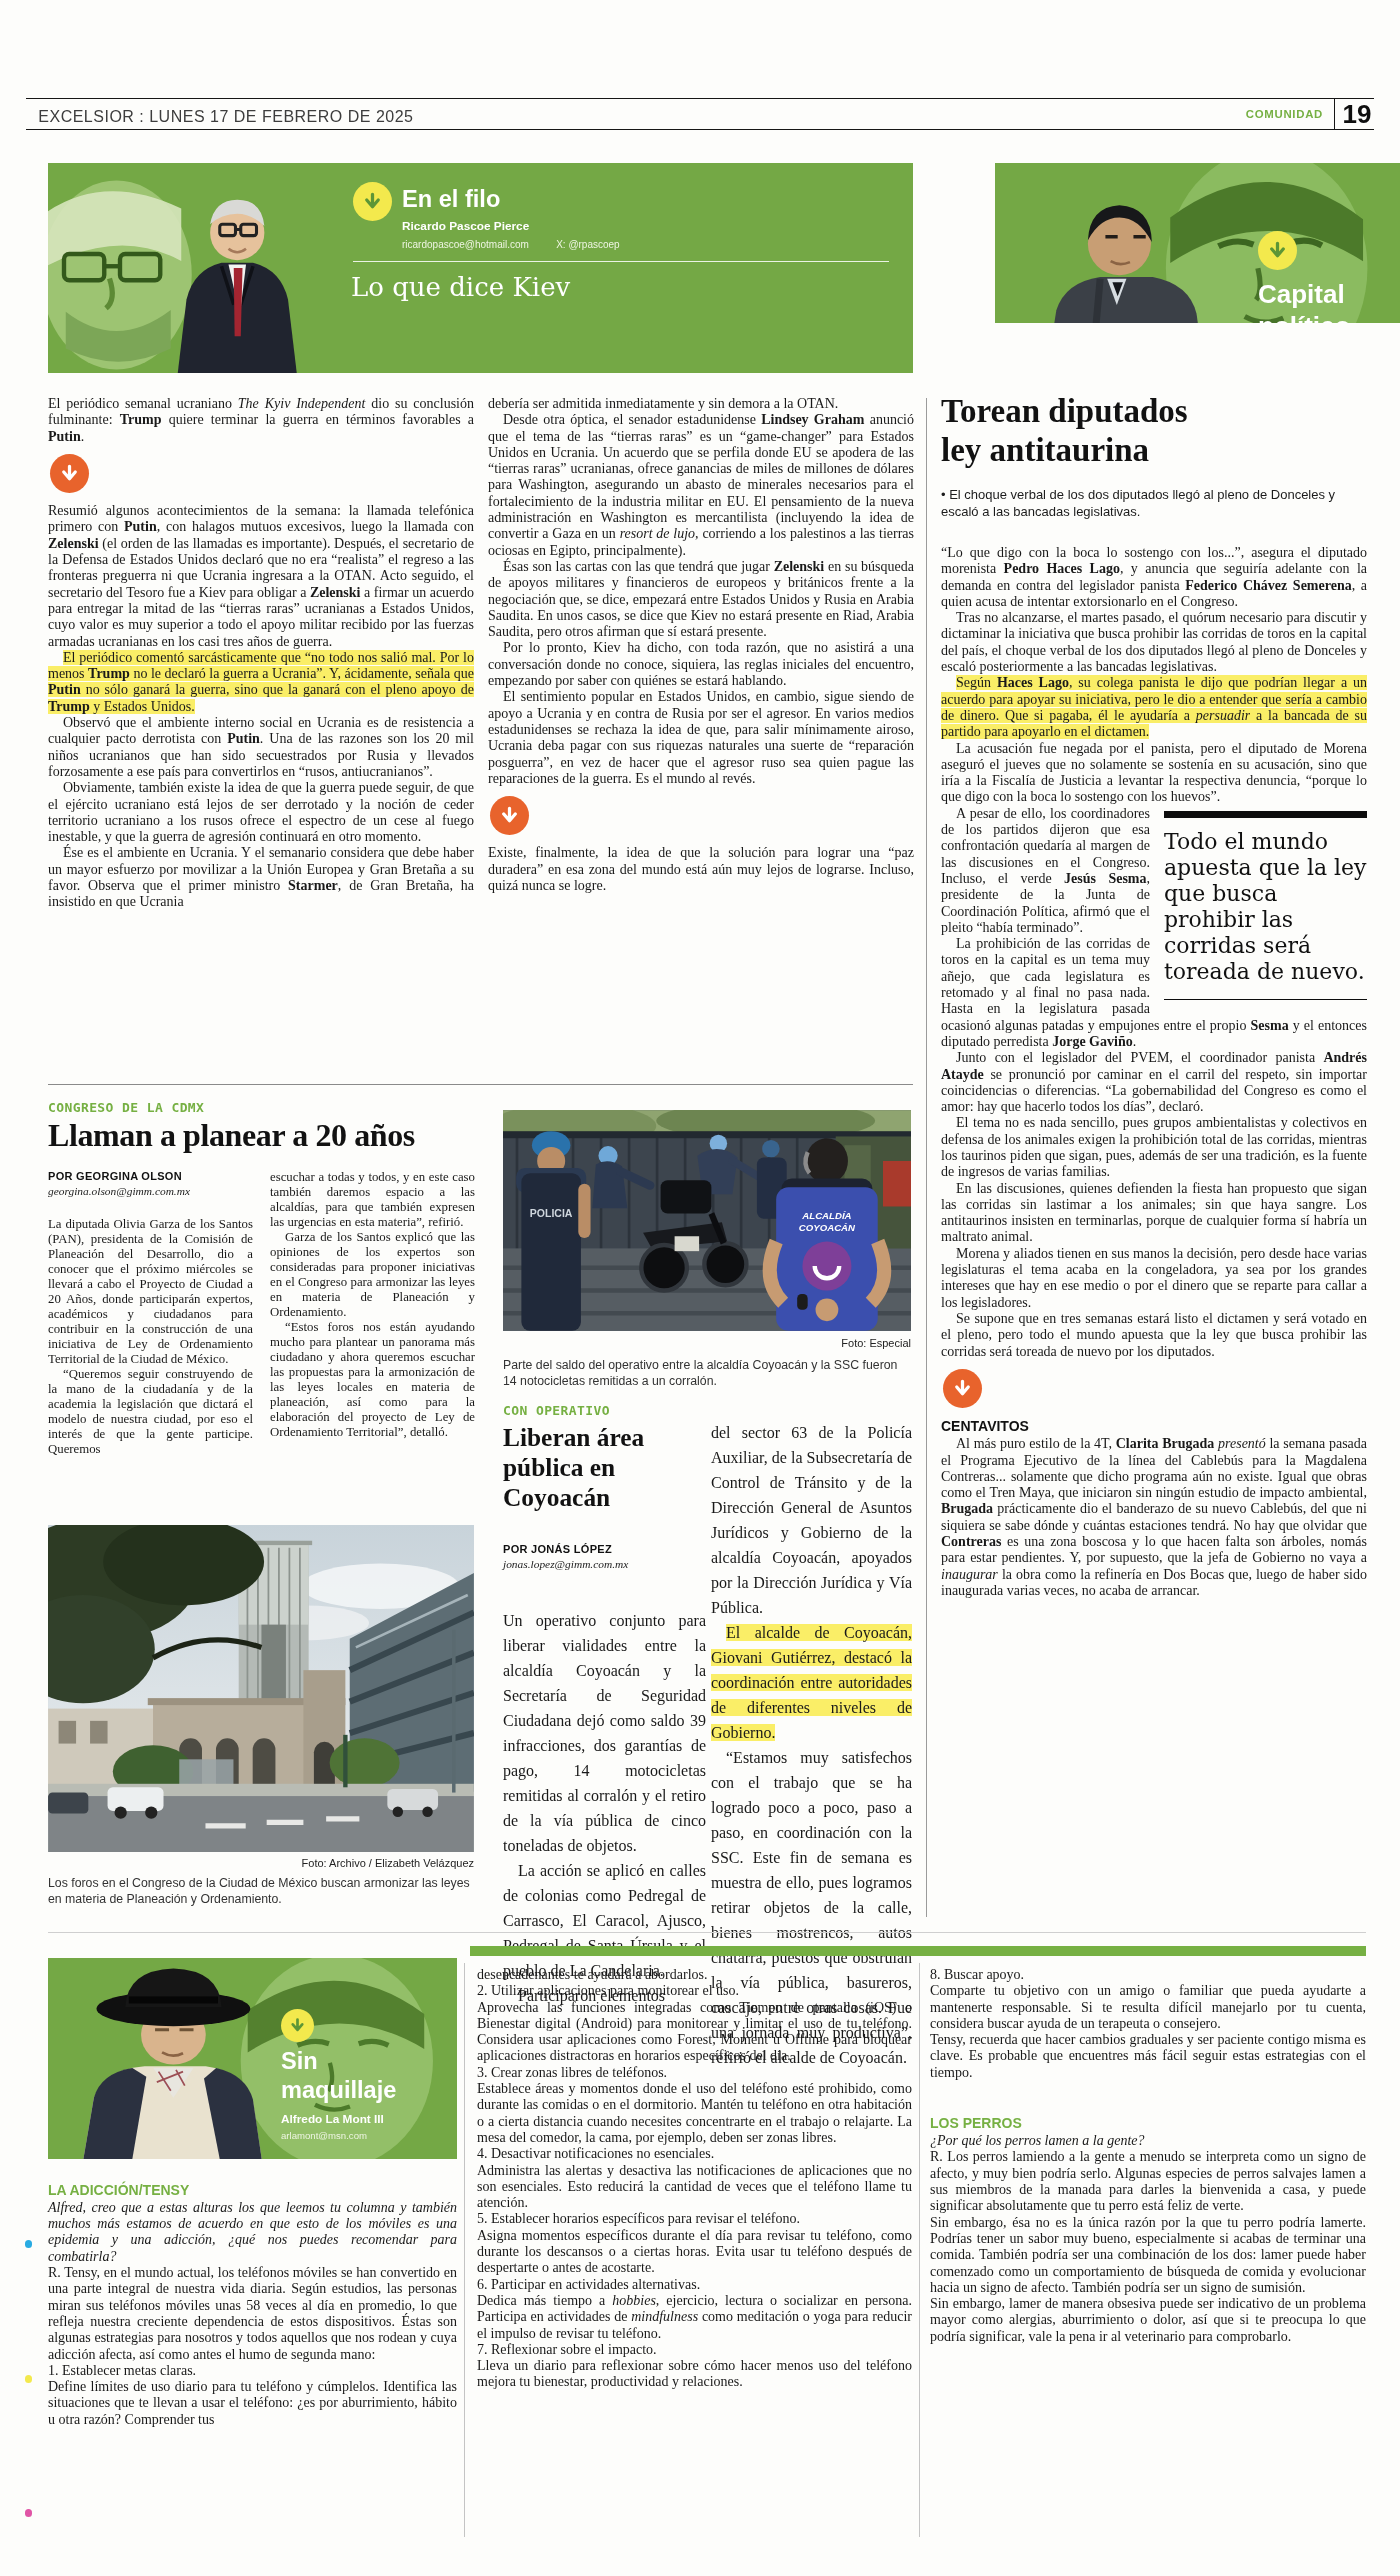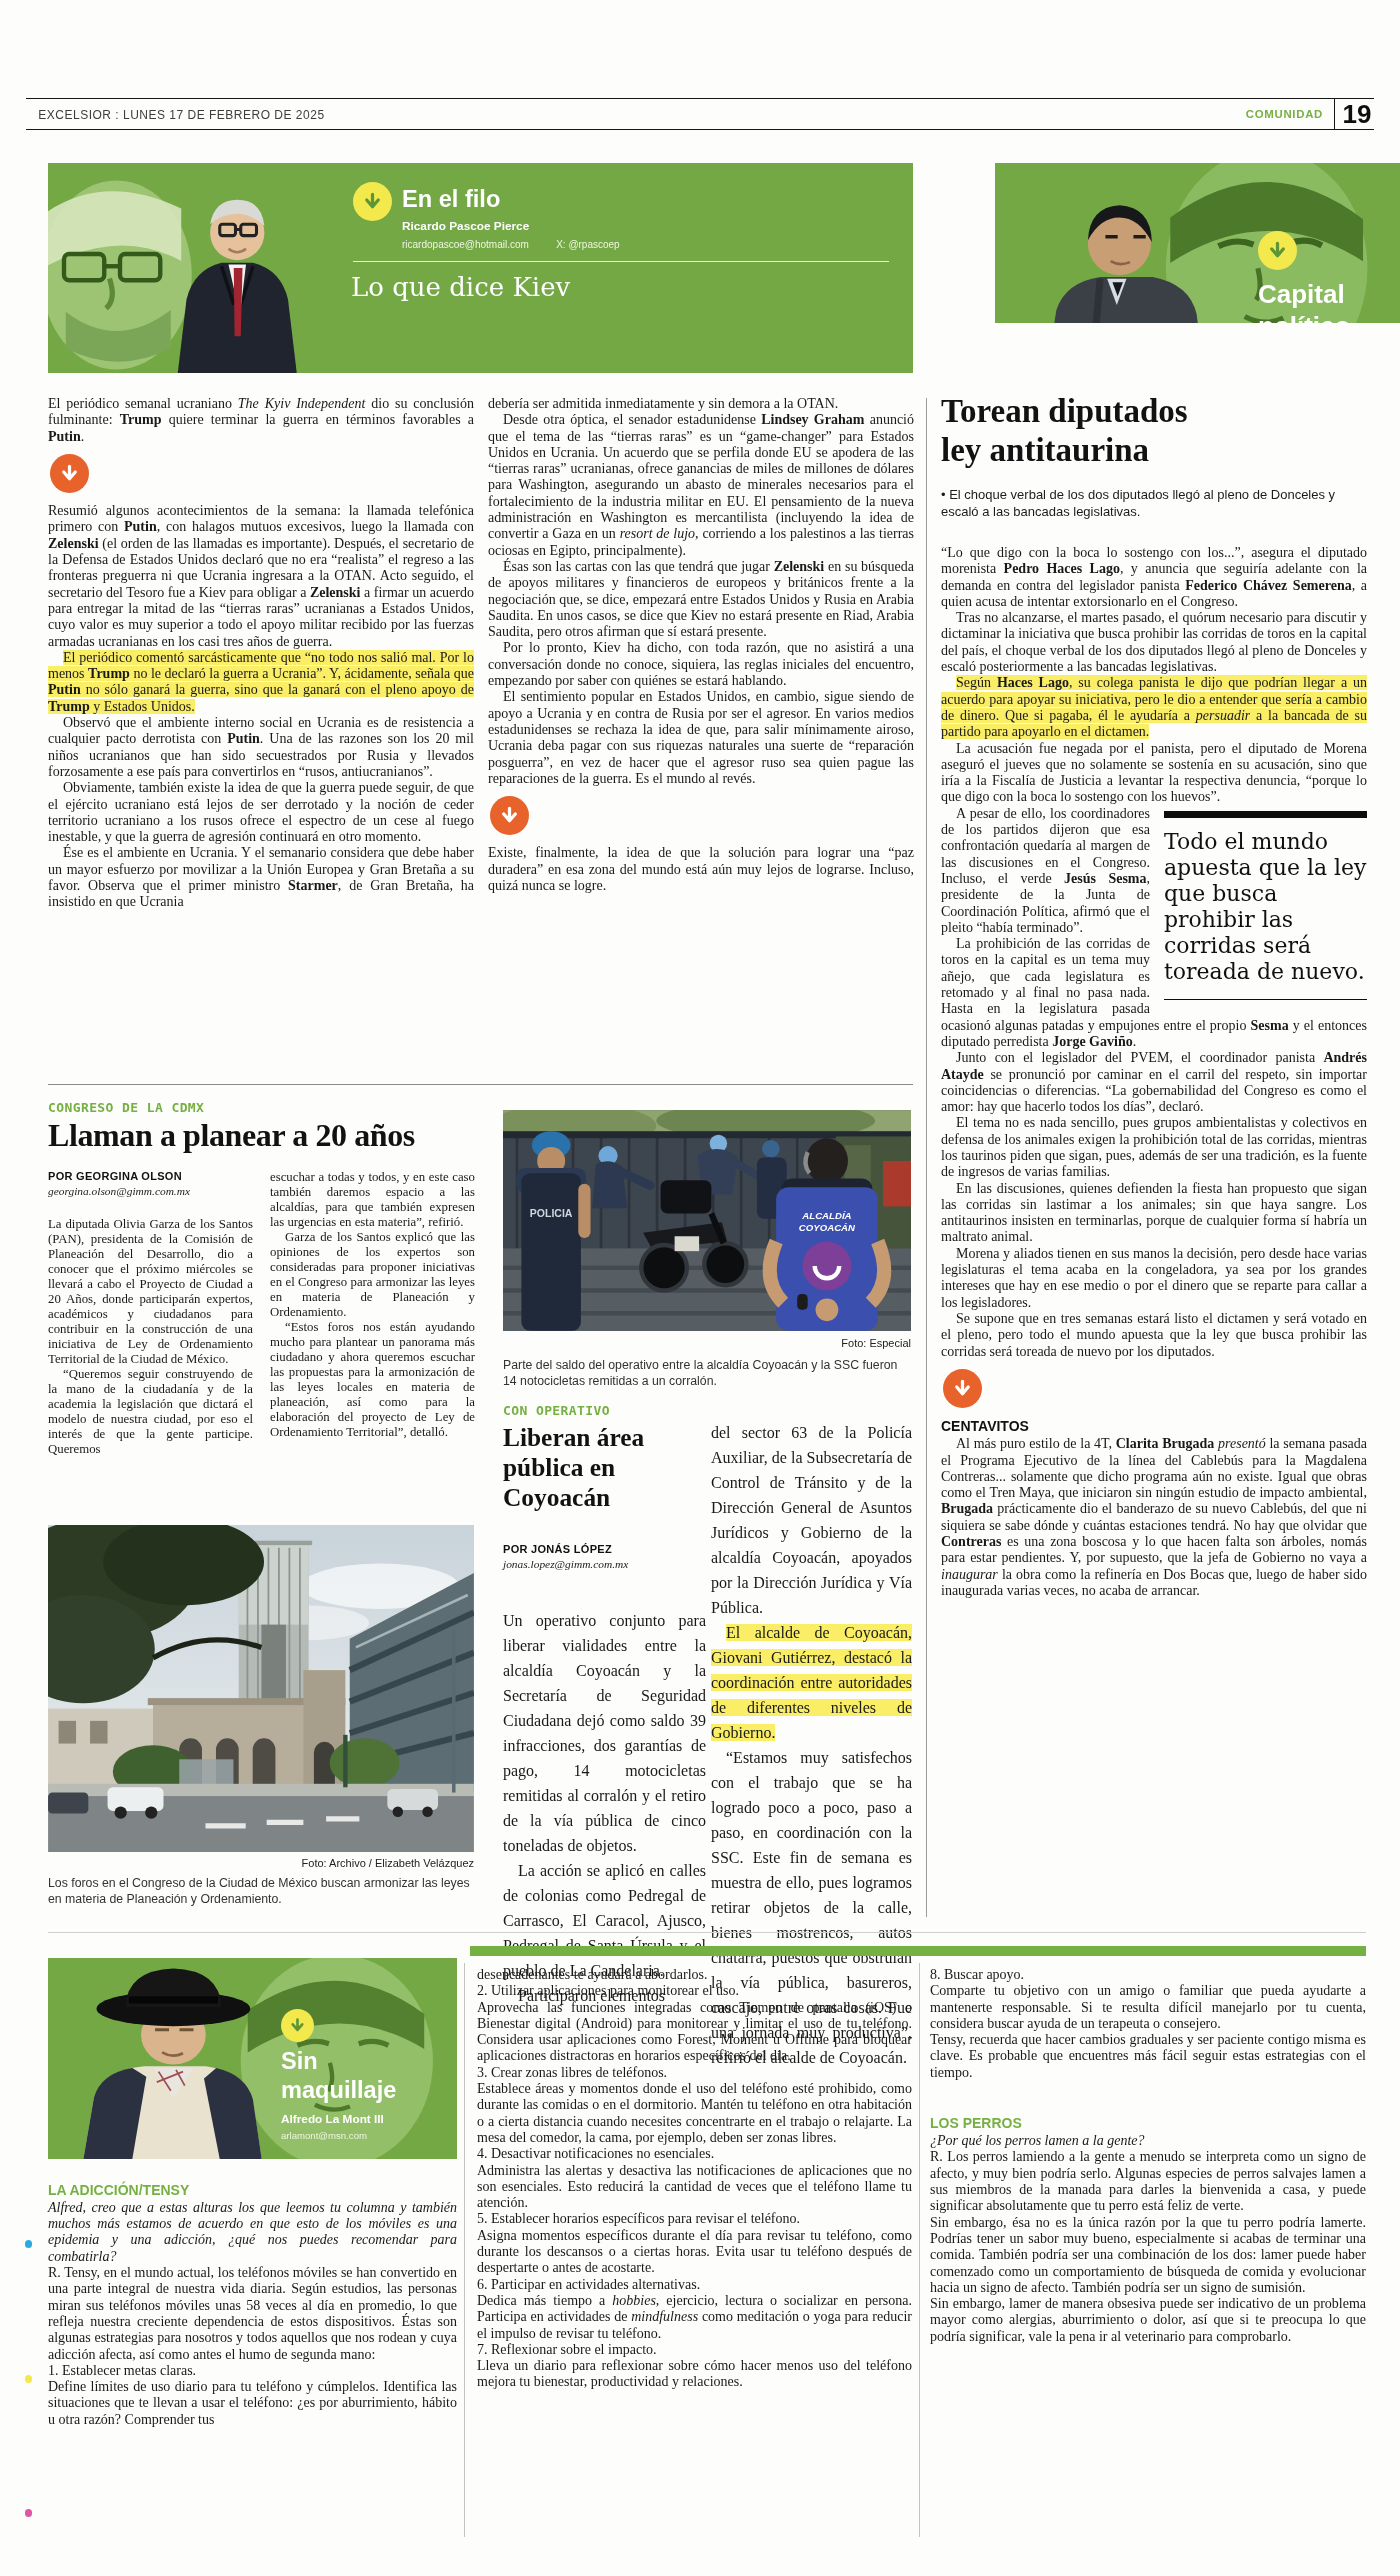"EXCELSIOR : LUNES 17 DE" .hdr-date { font-size: 12px -> 16px }
